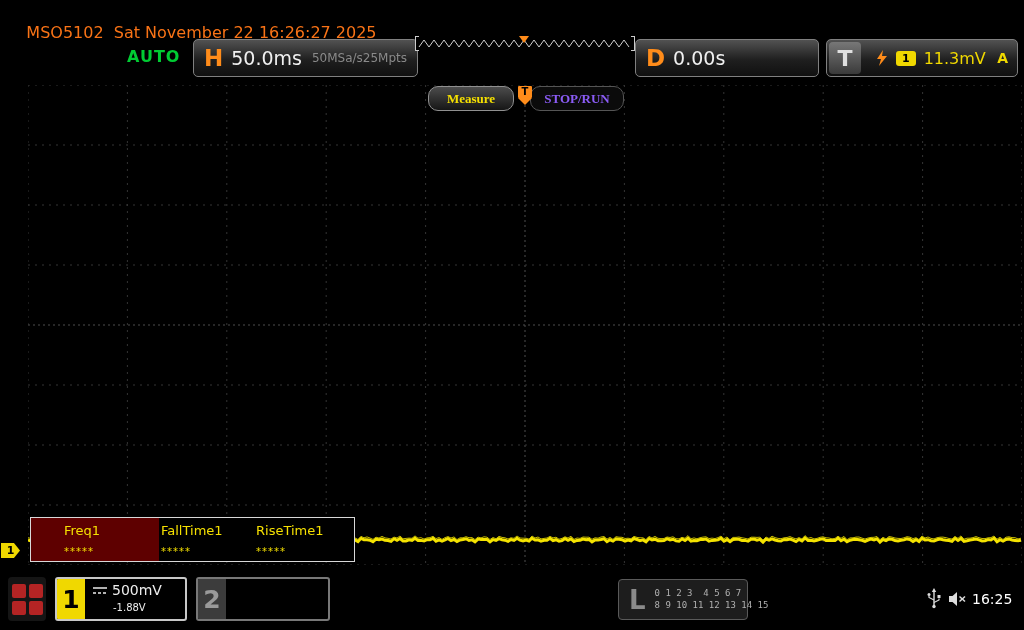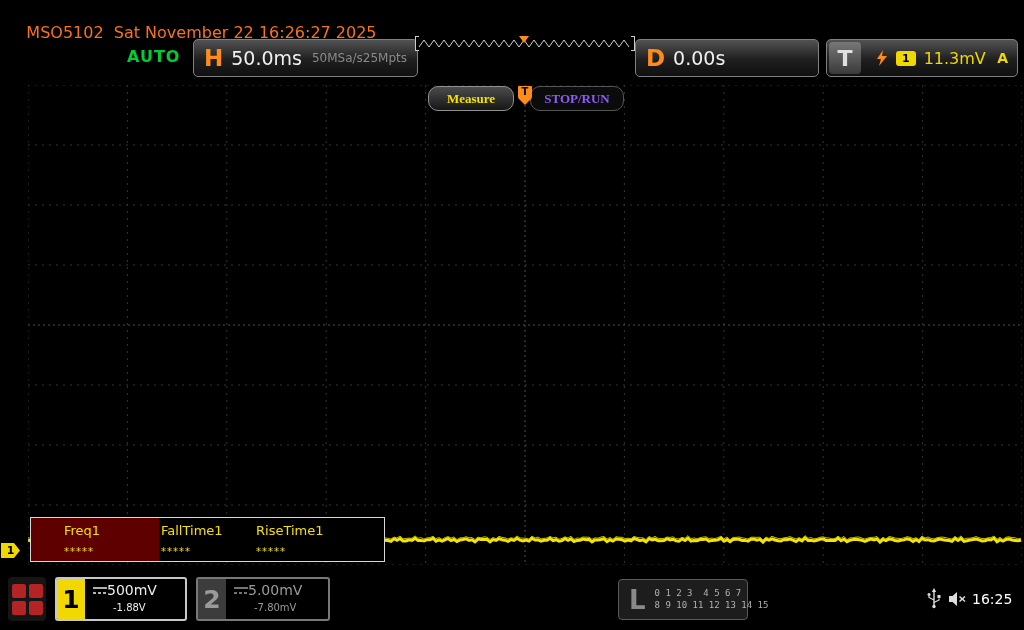"Freq1" .meas-overlay { width: 355px -> 325px }
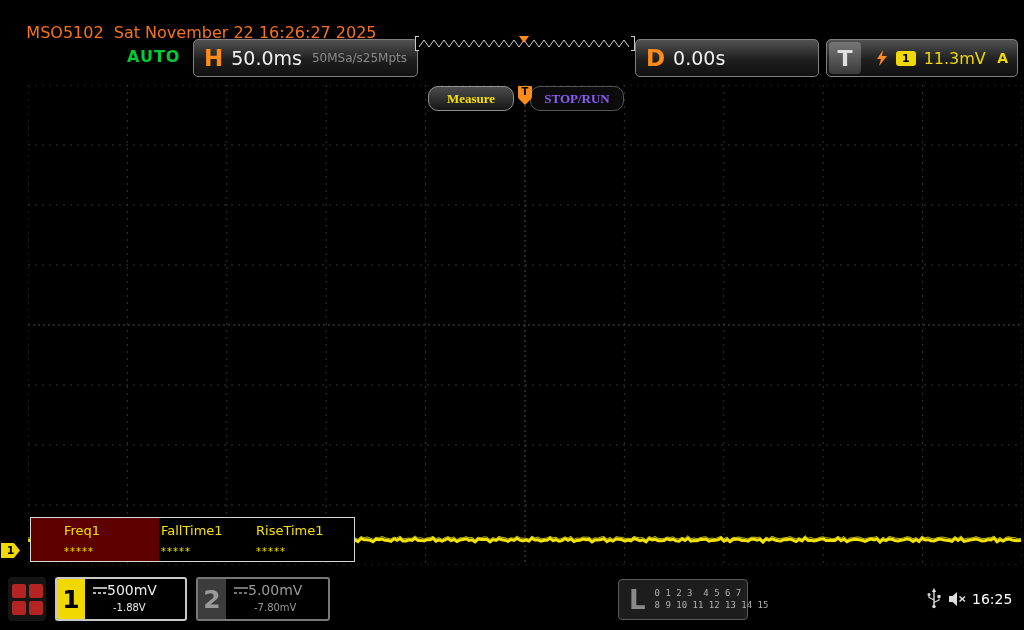"500mV" .ch-scale { gap: none -> 5px }
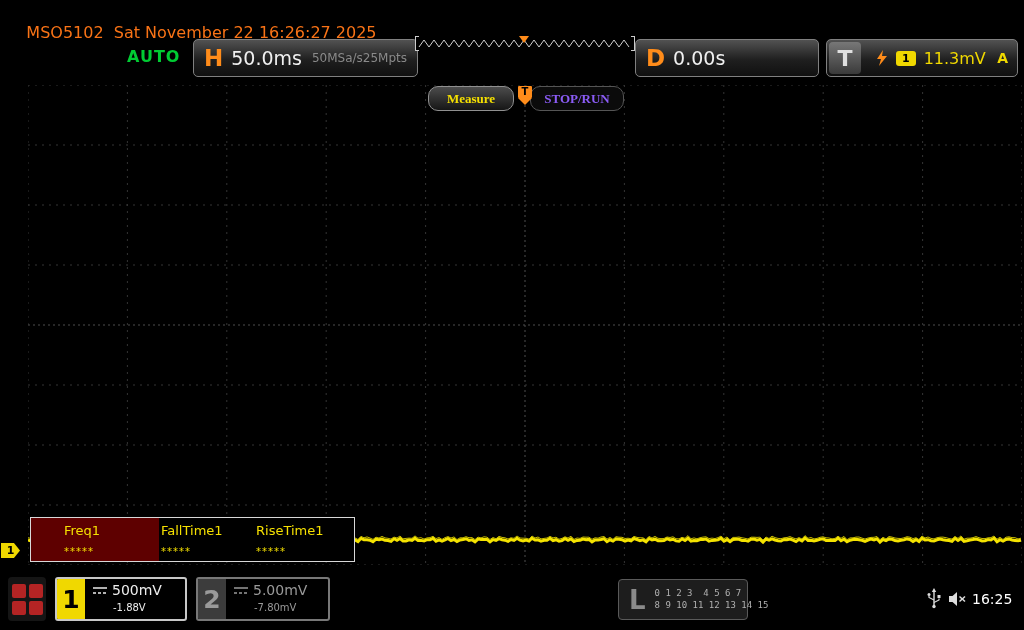"5.00mV" span.ch-vals { html: <span> <span> <svg> <line></line> <line></line> </svg> <span>5.00mV</span> </span> <span>-7.80mV</span> </span> -> none }
